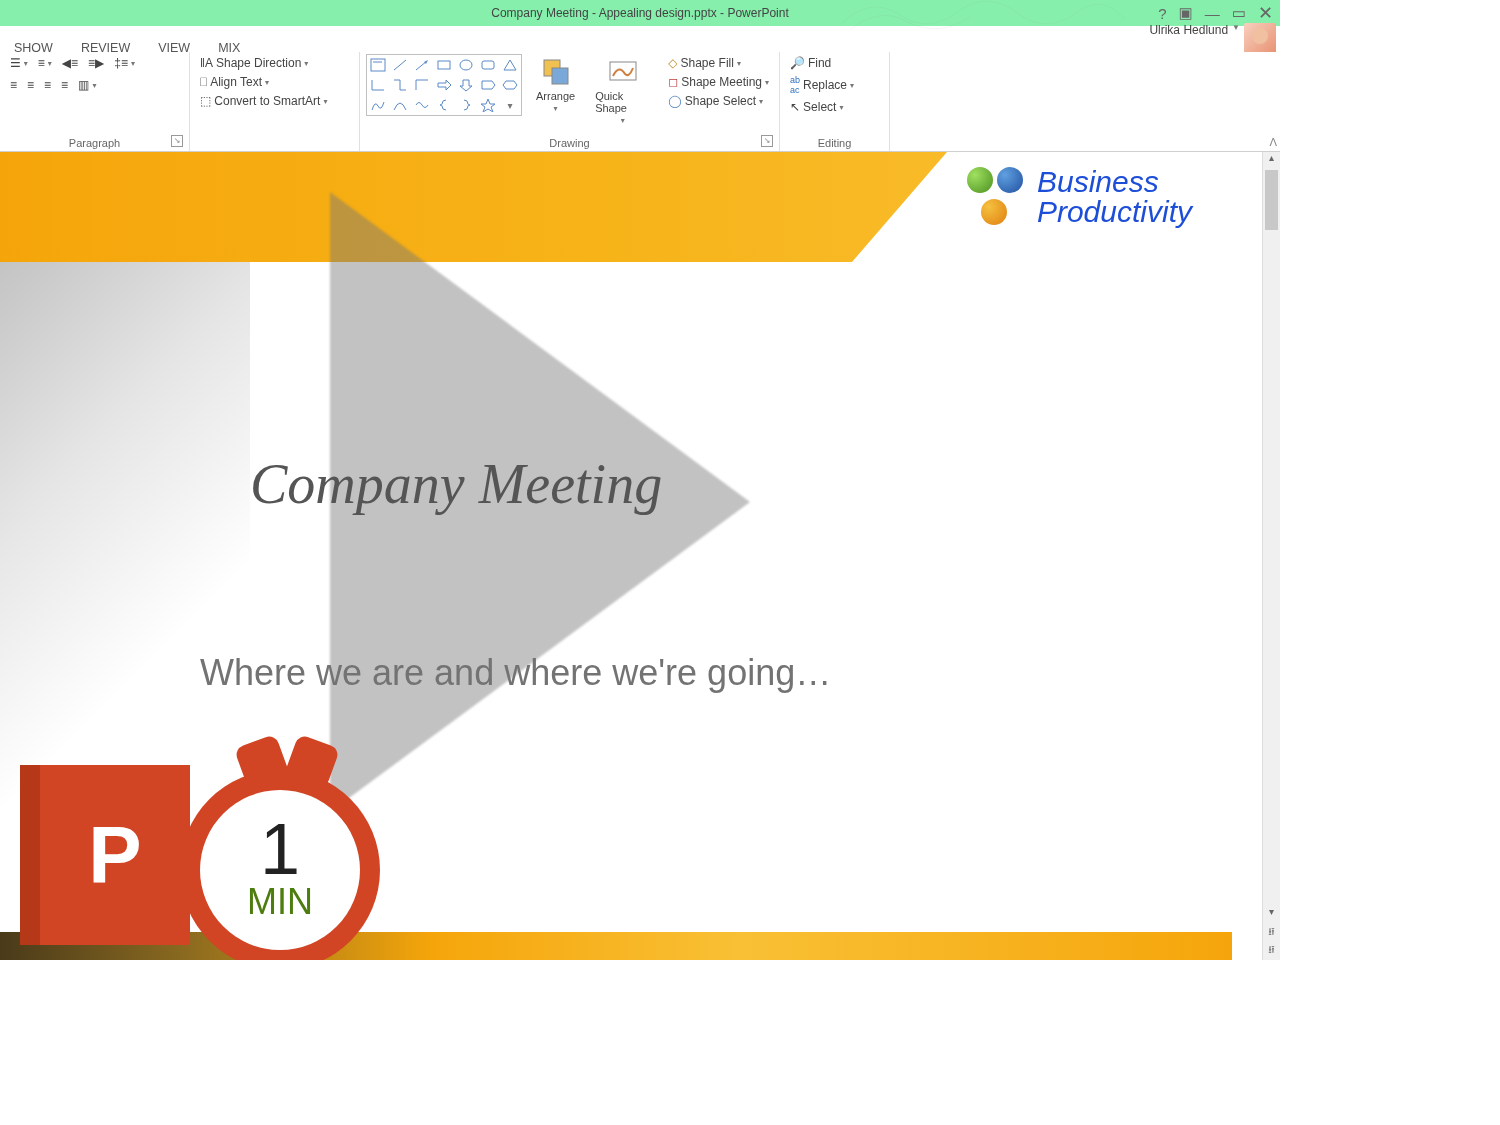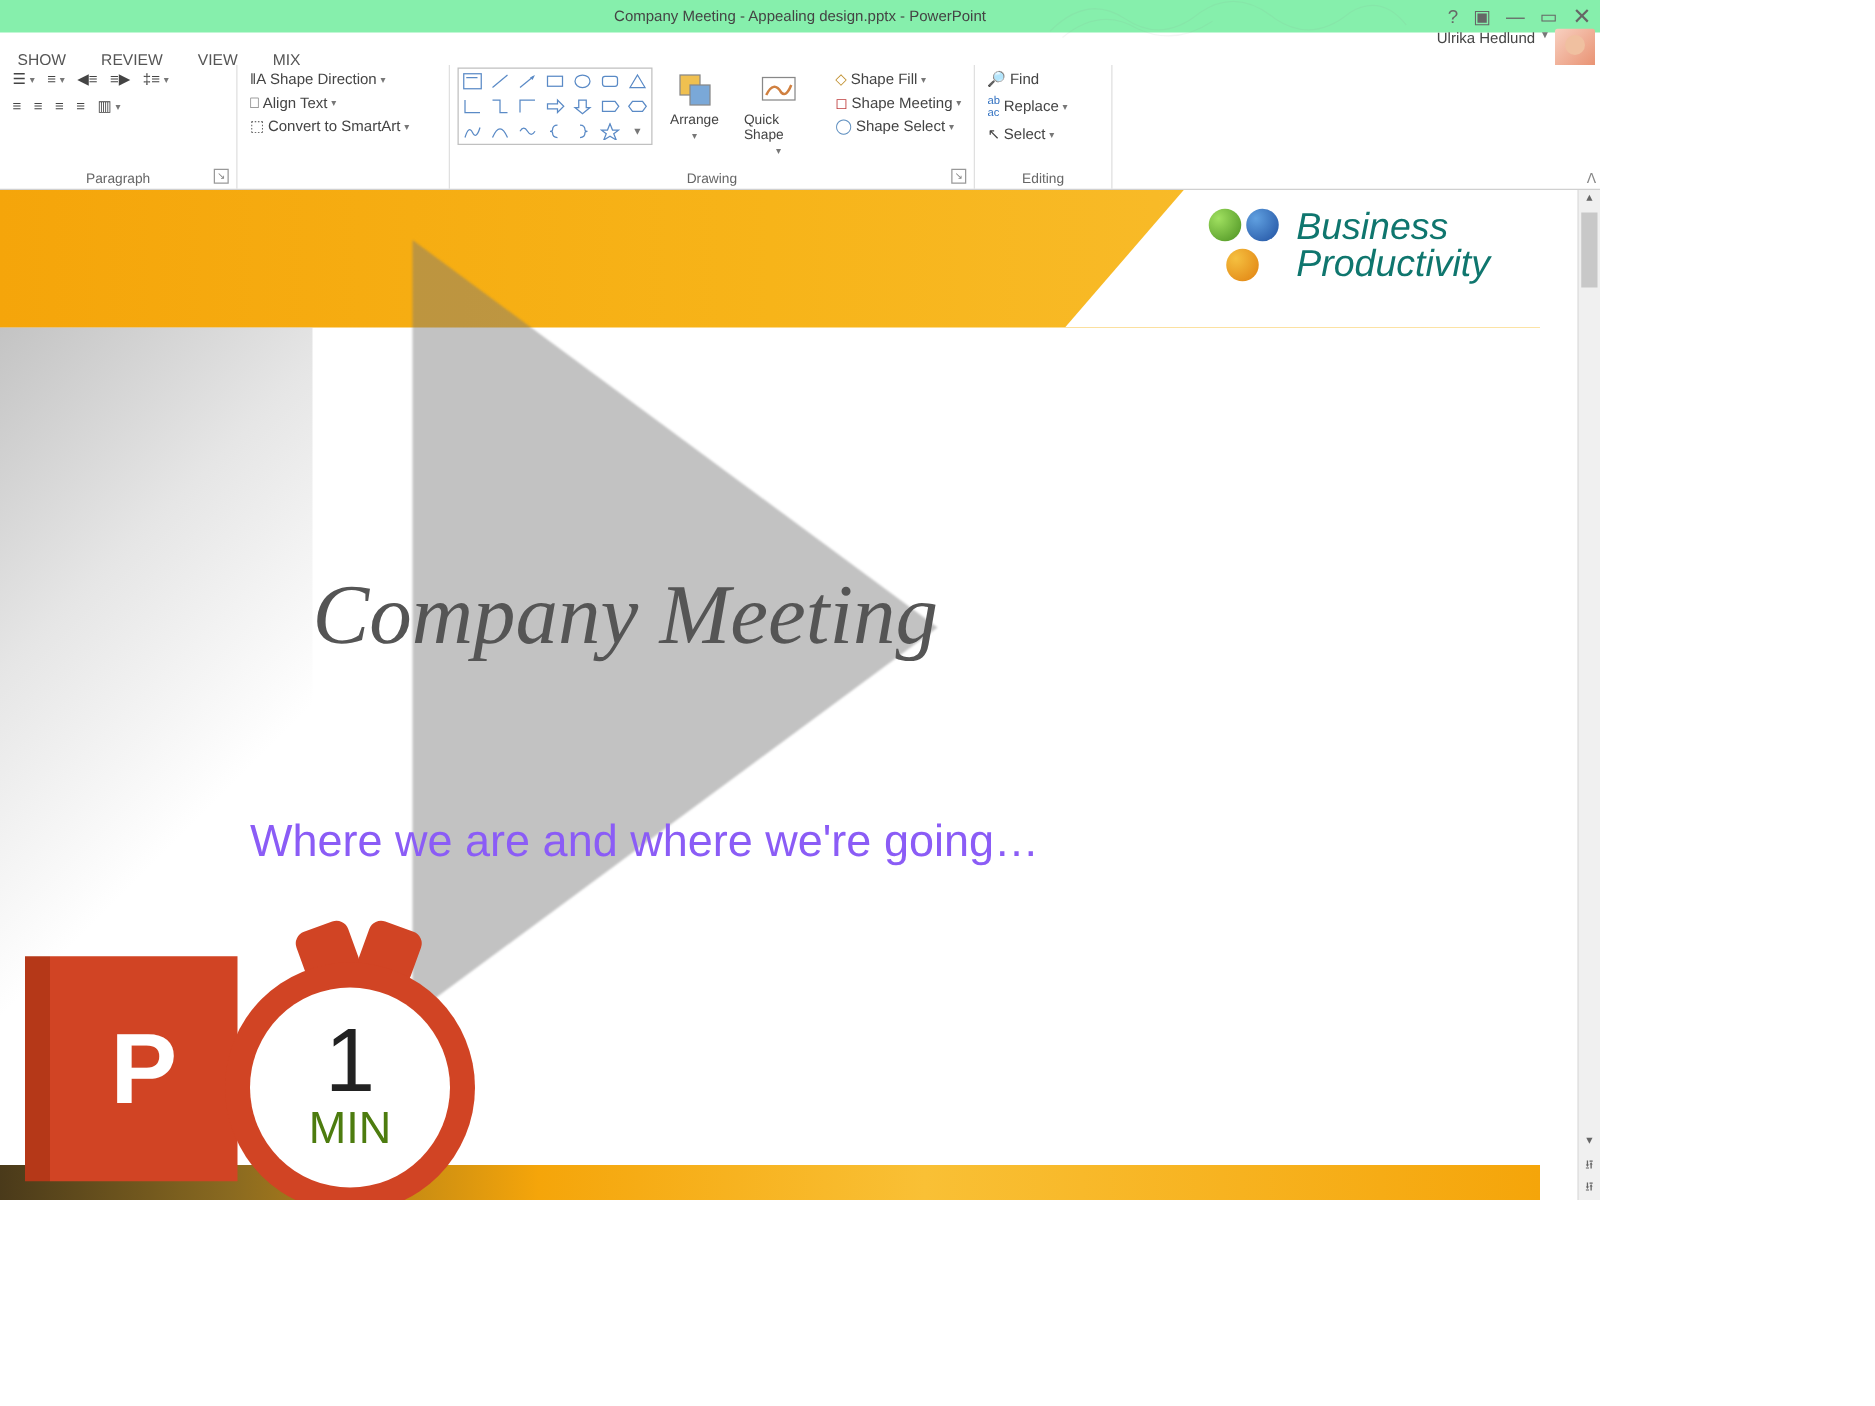"Business" .slide .logo .txt { color: #0f766e -> #1d4ed8 }
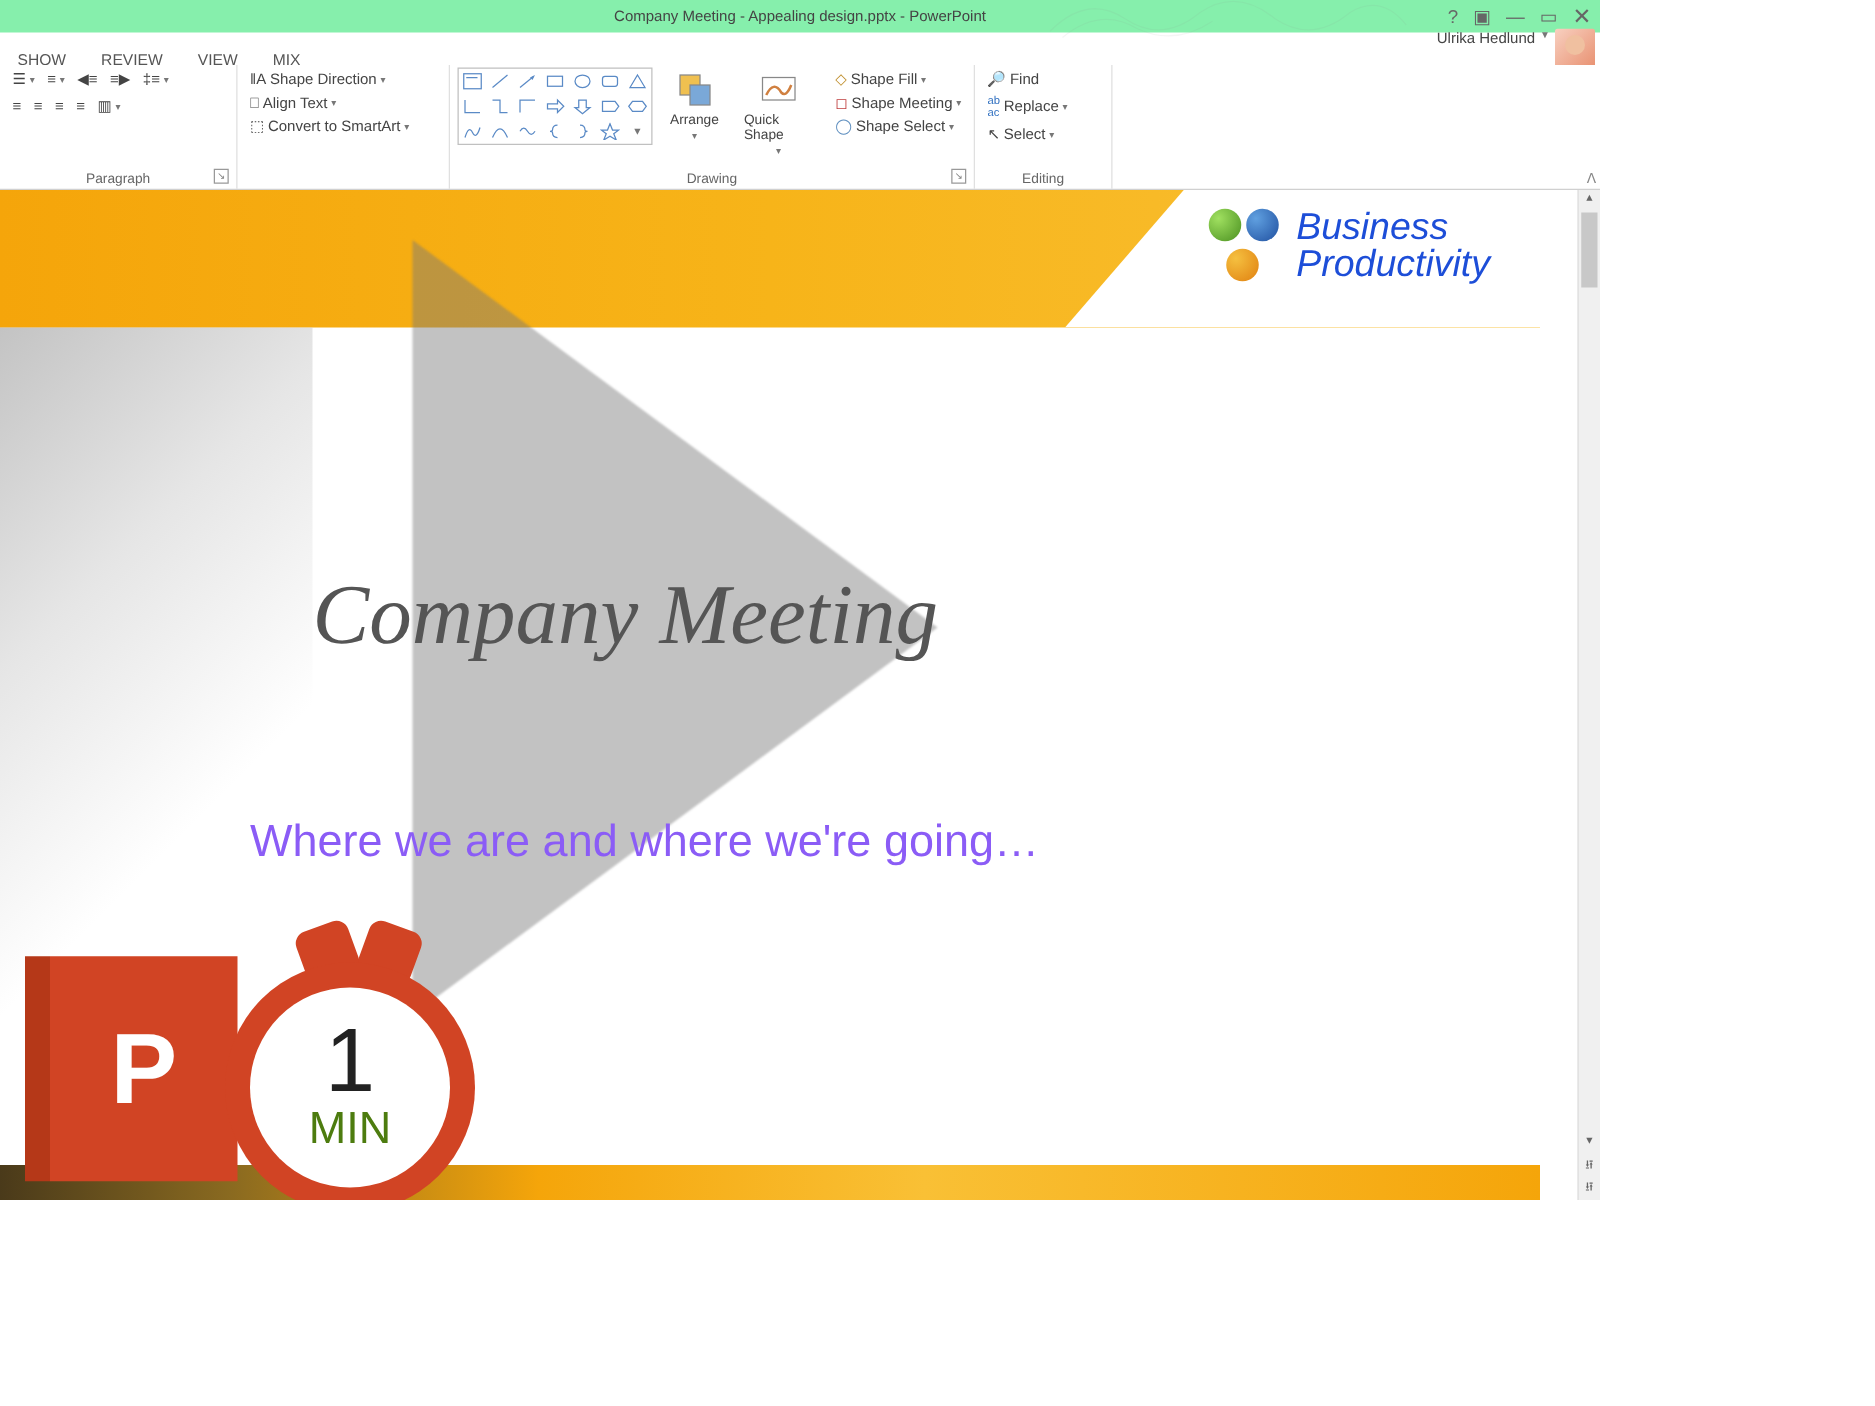"Company Meeting" .slide .maintitle { font-size: 68px -> 56px }
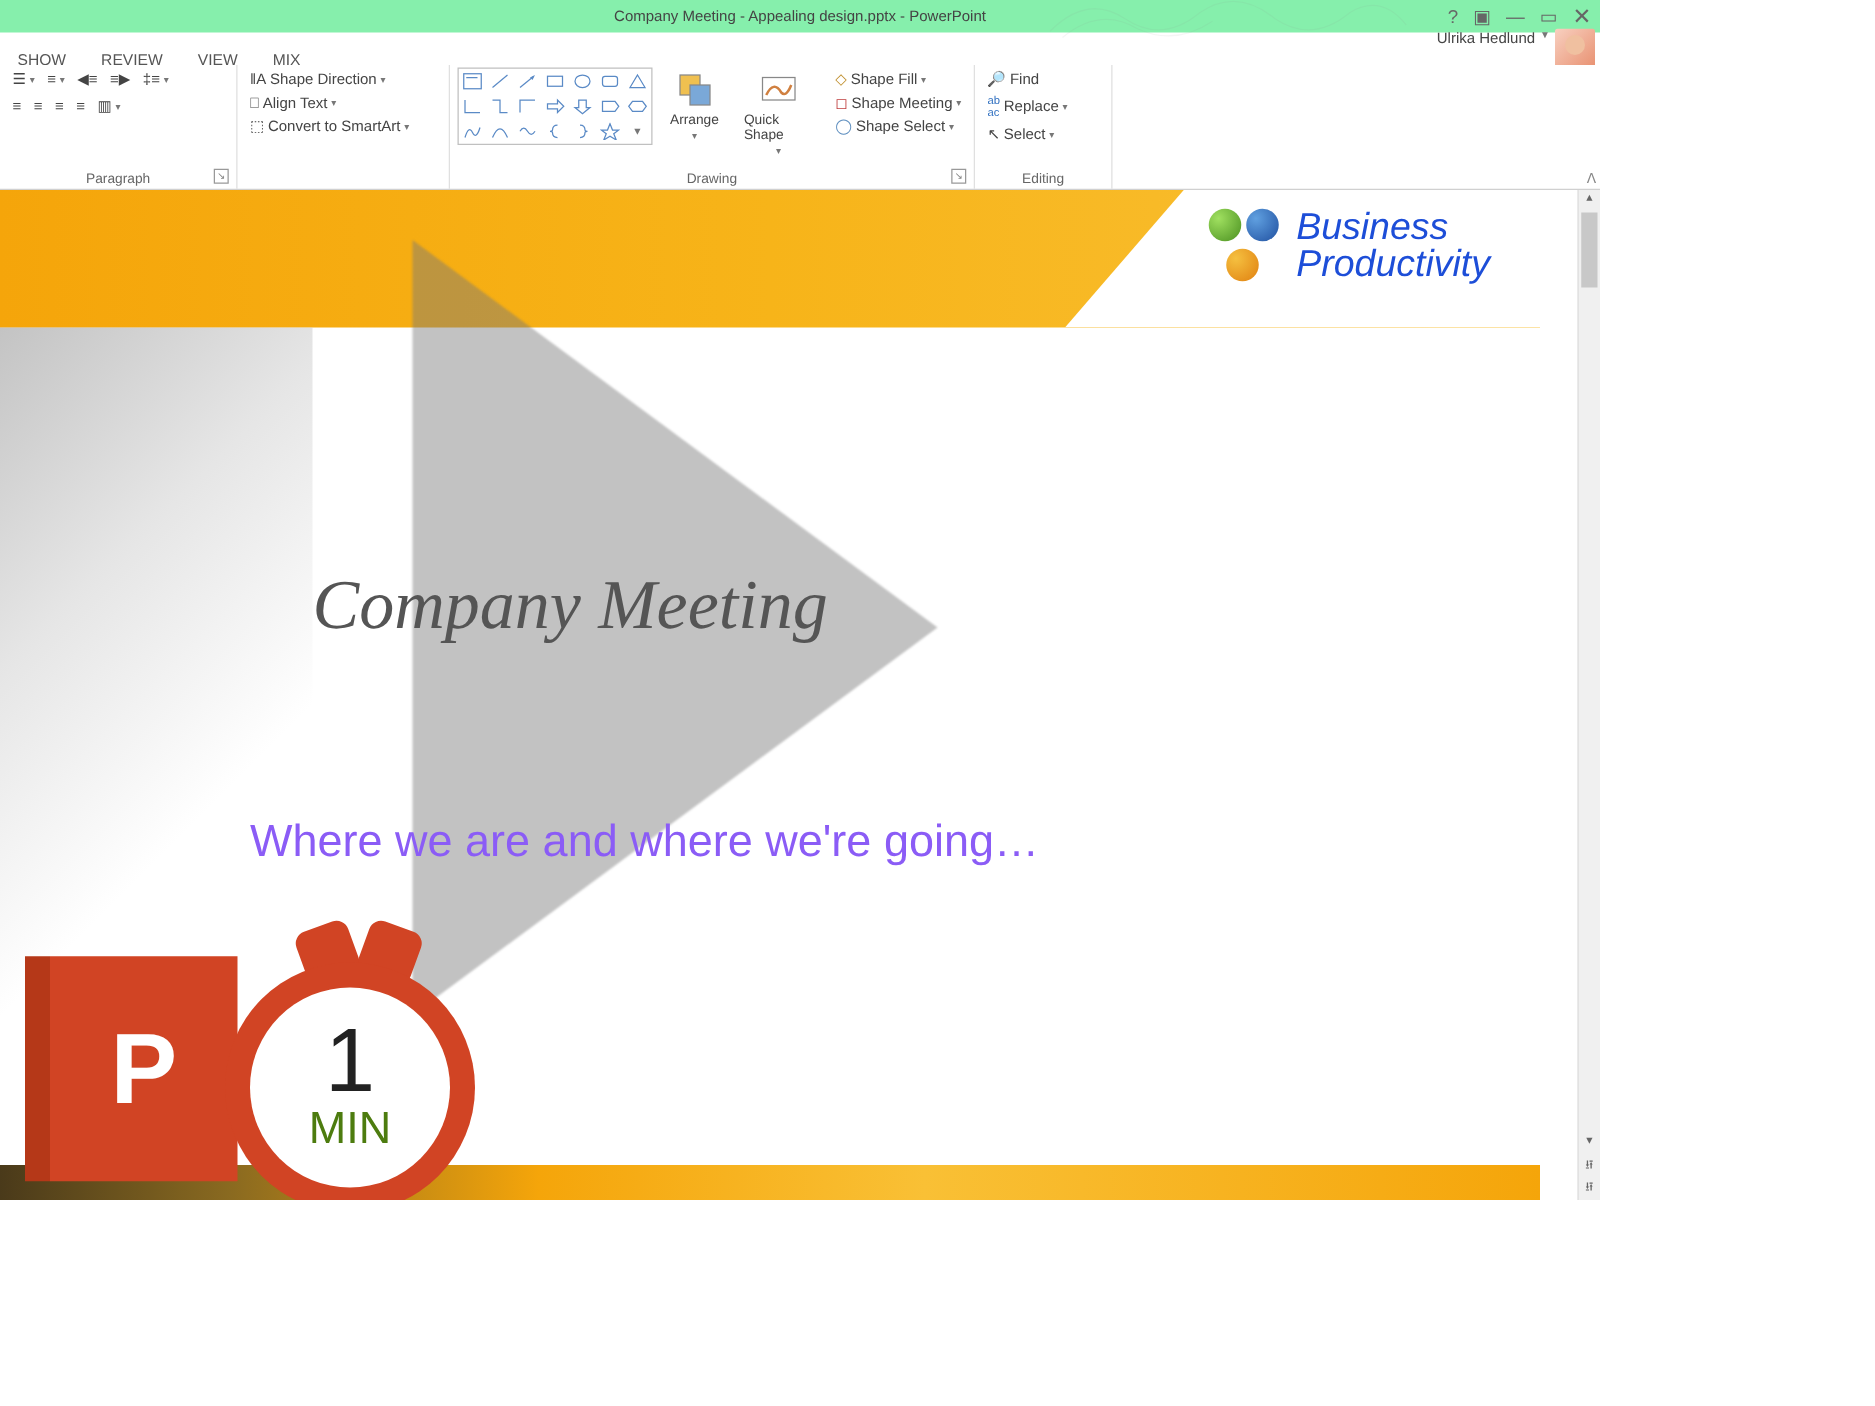"Where we are and where" .slide .subtitle { color: #8b5cf6 -> #737373 }
